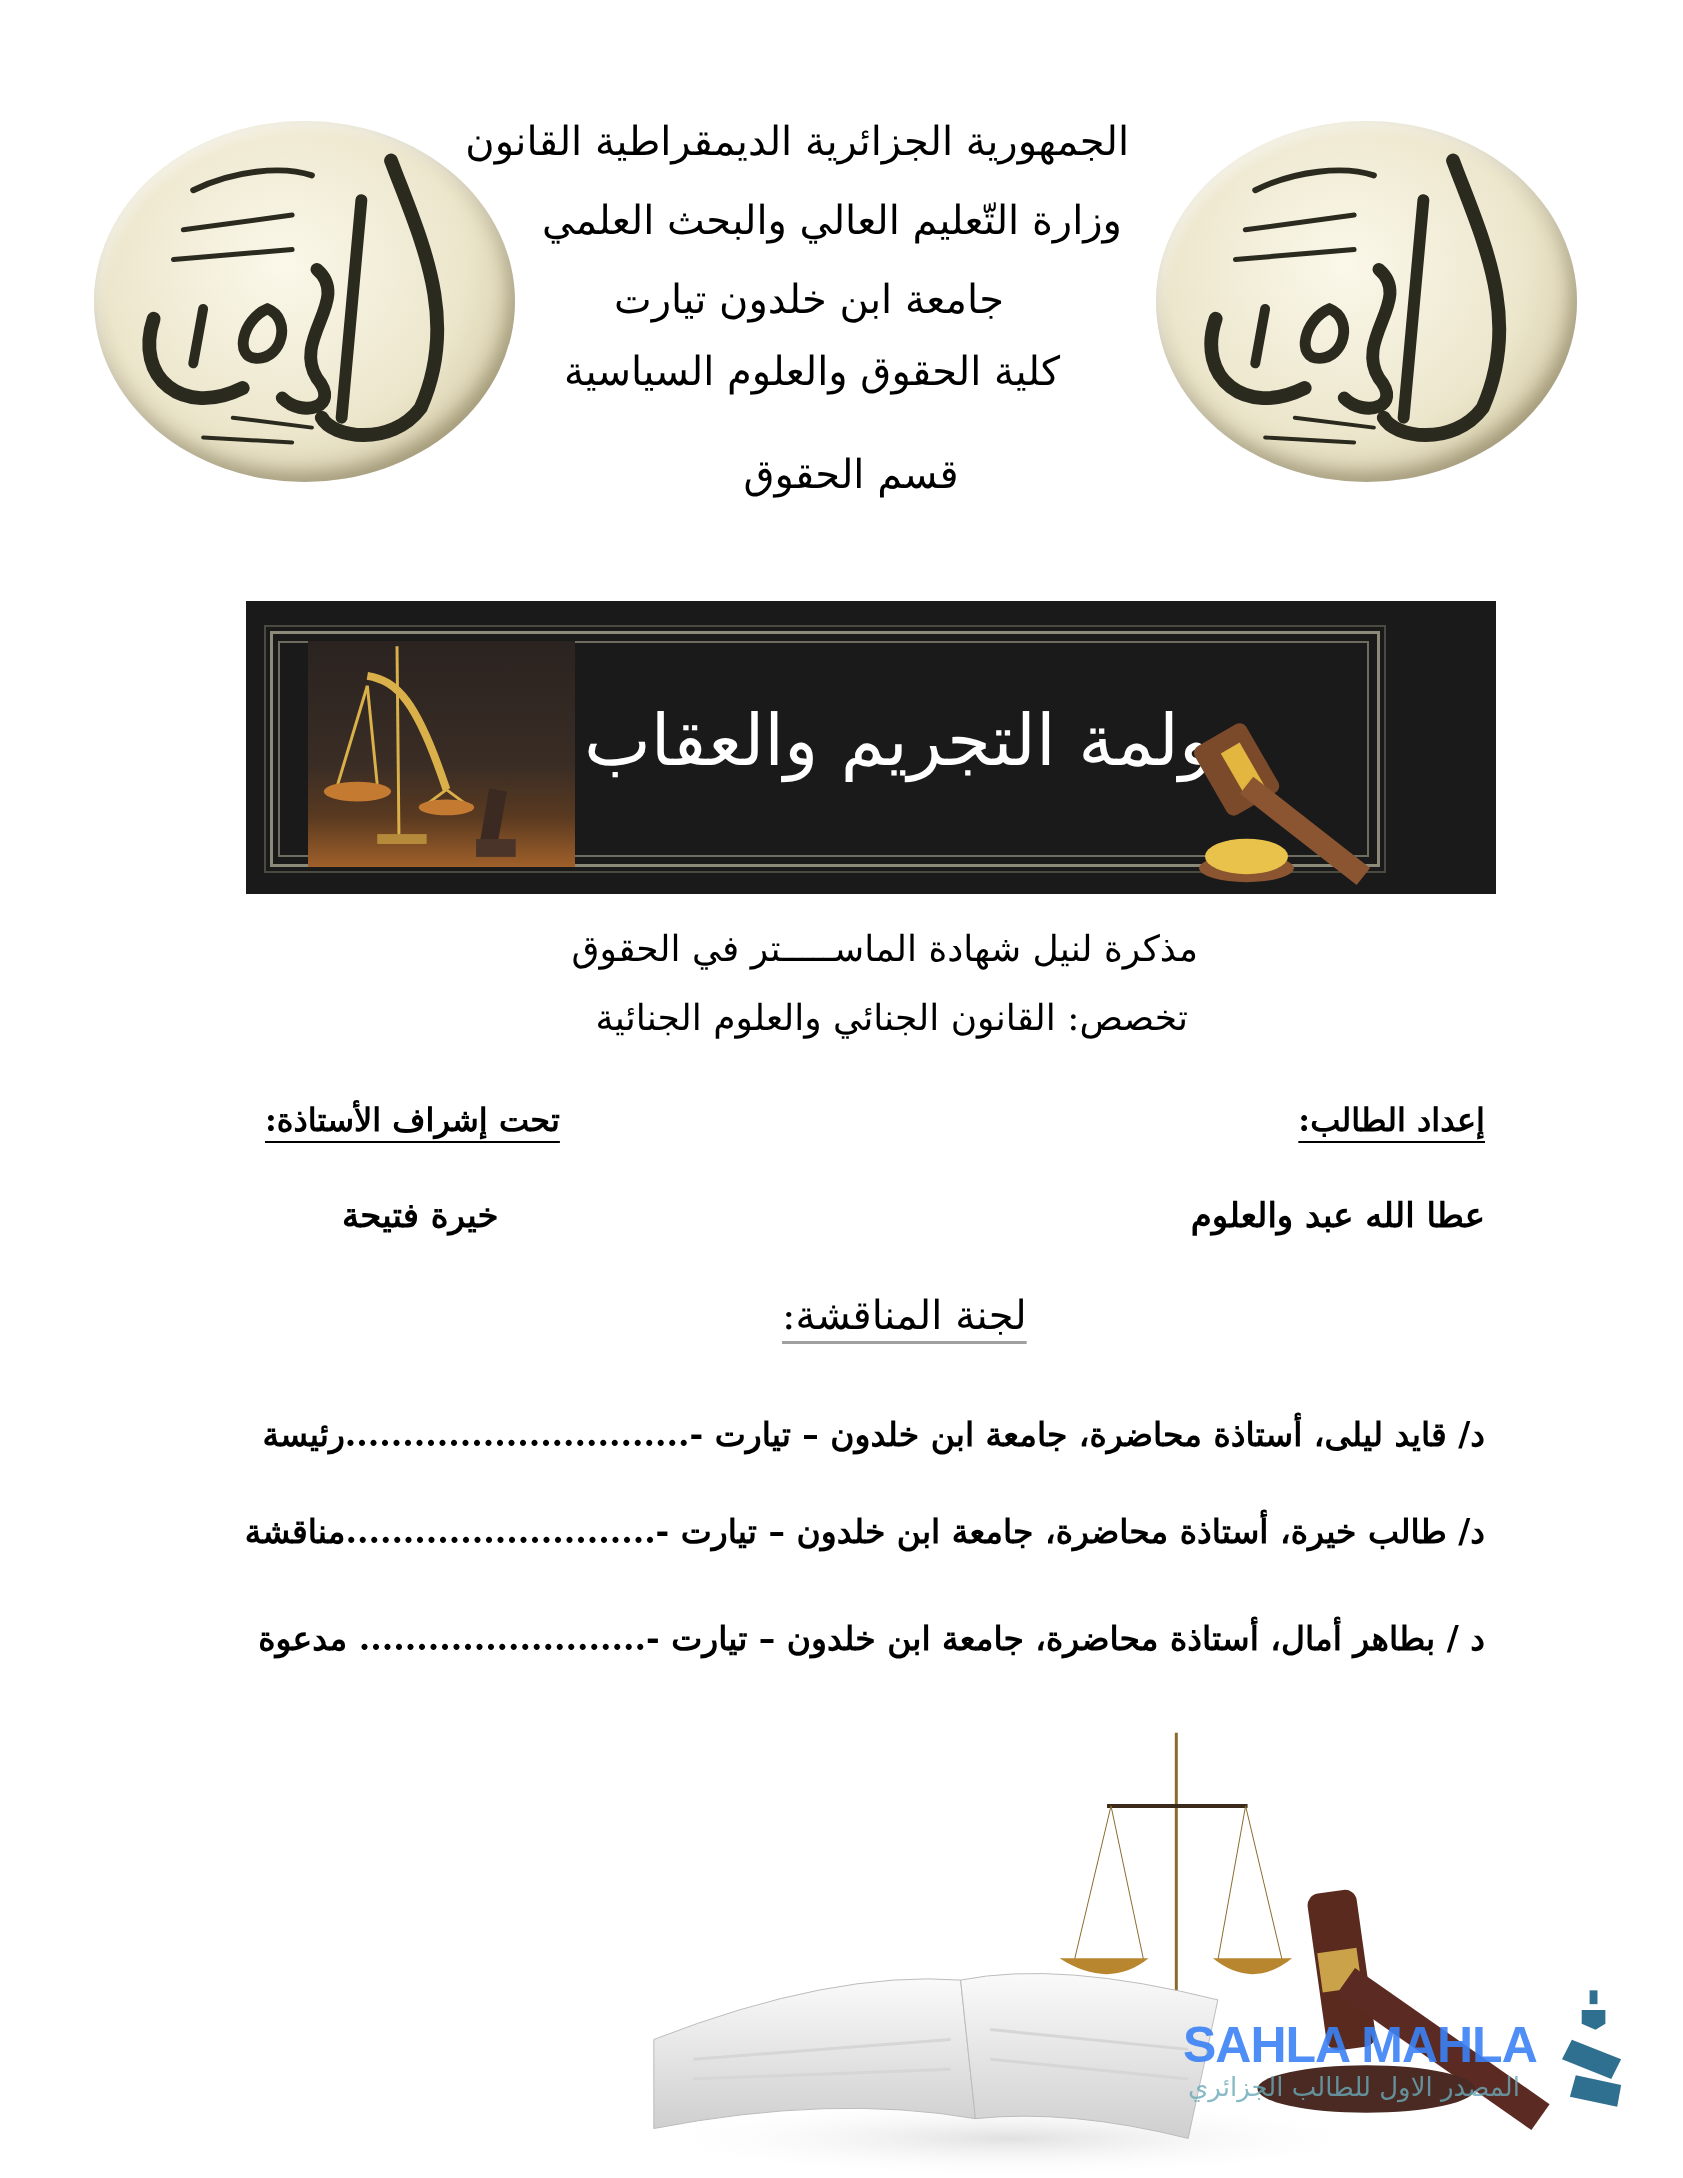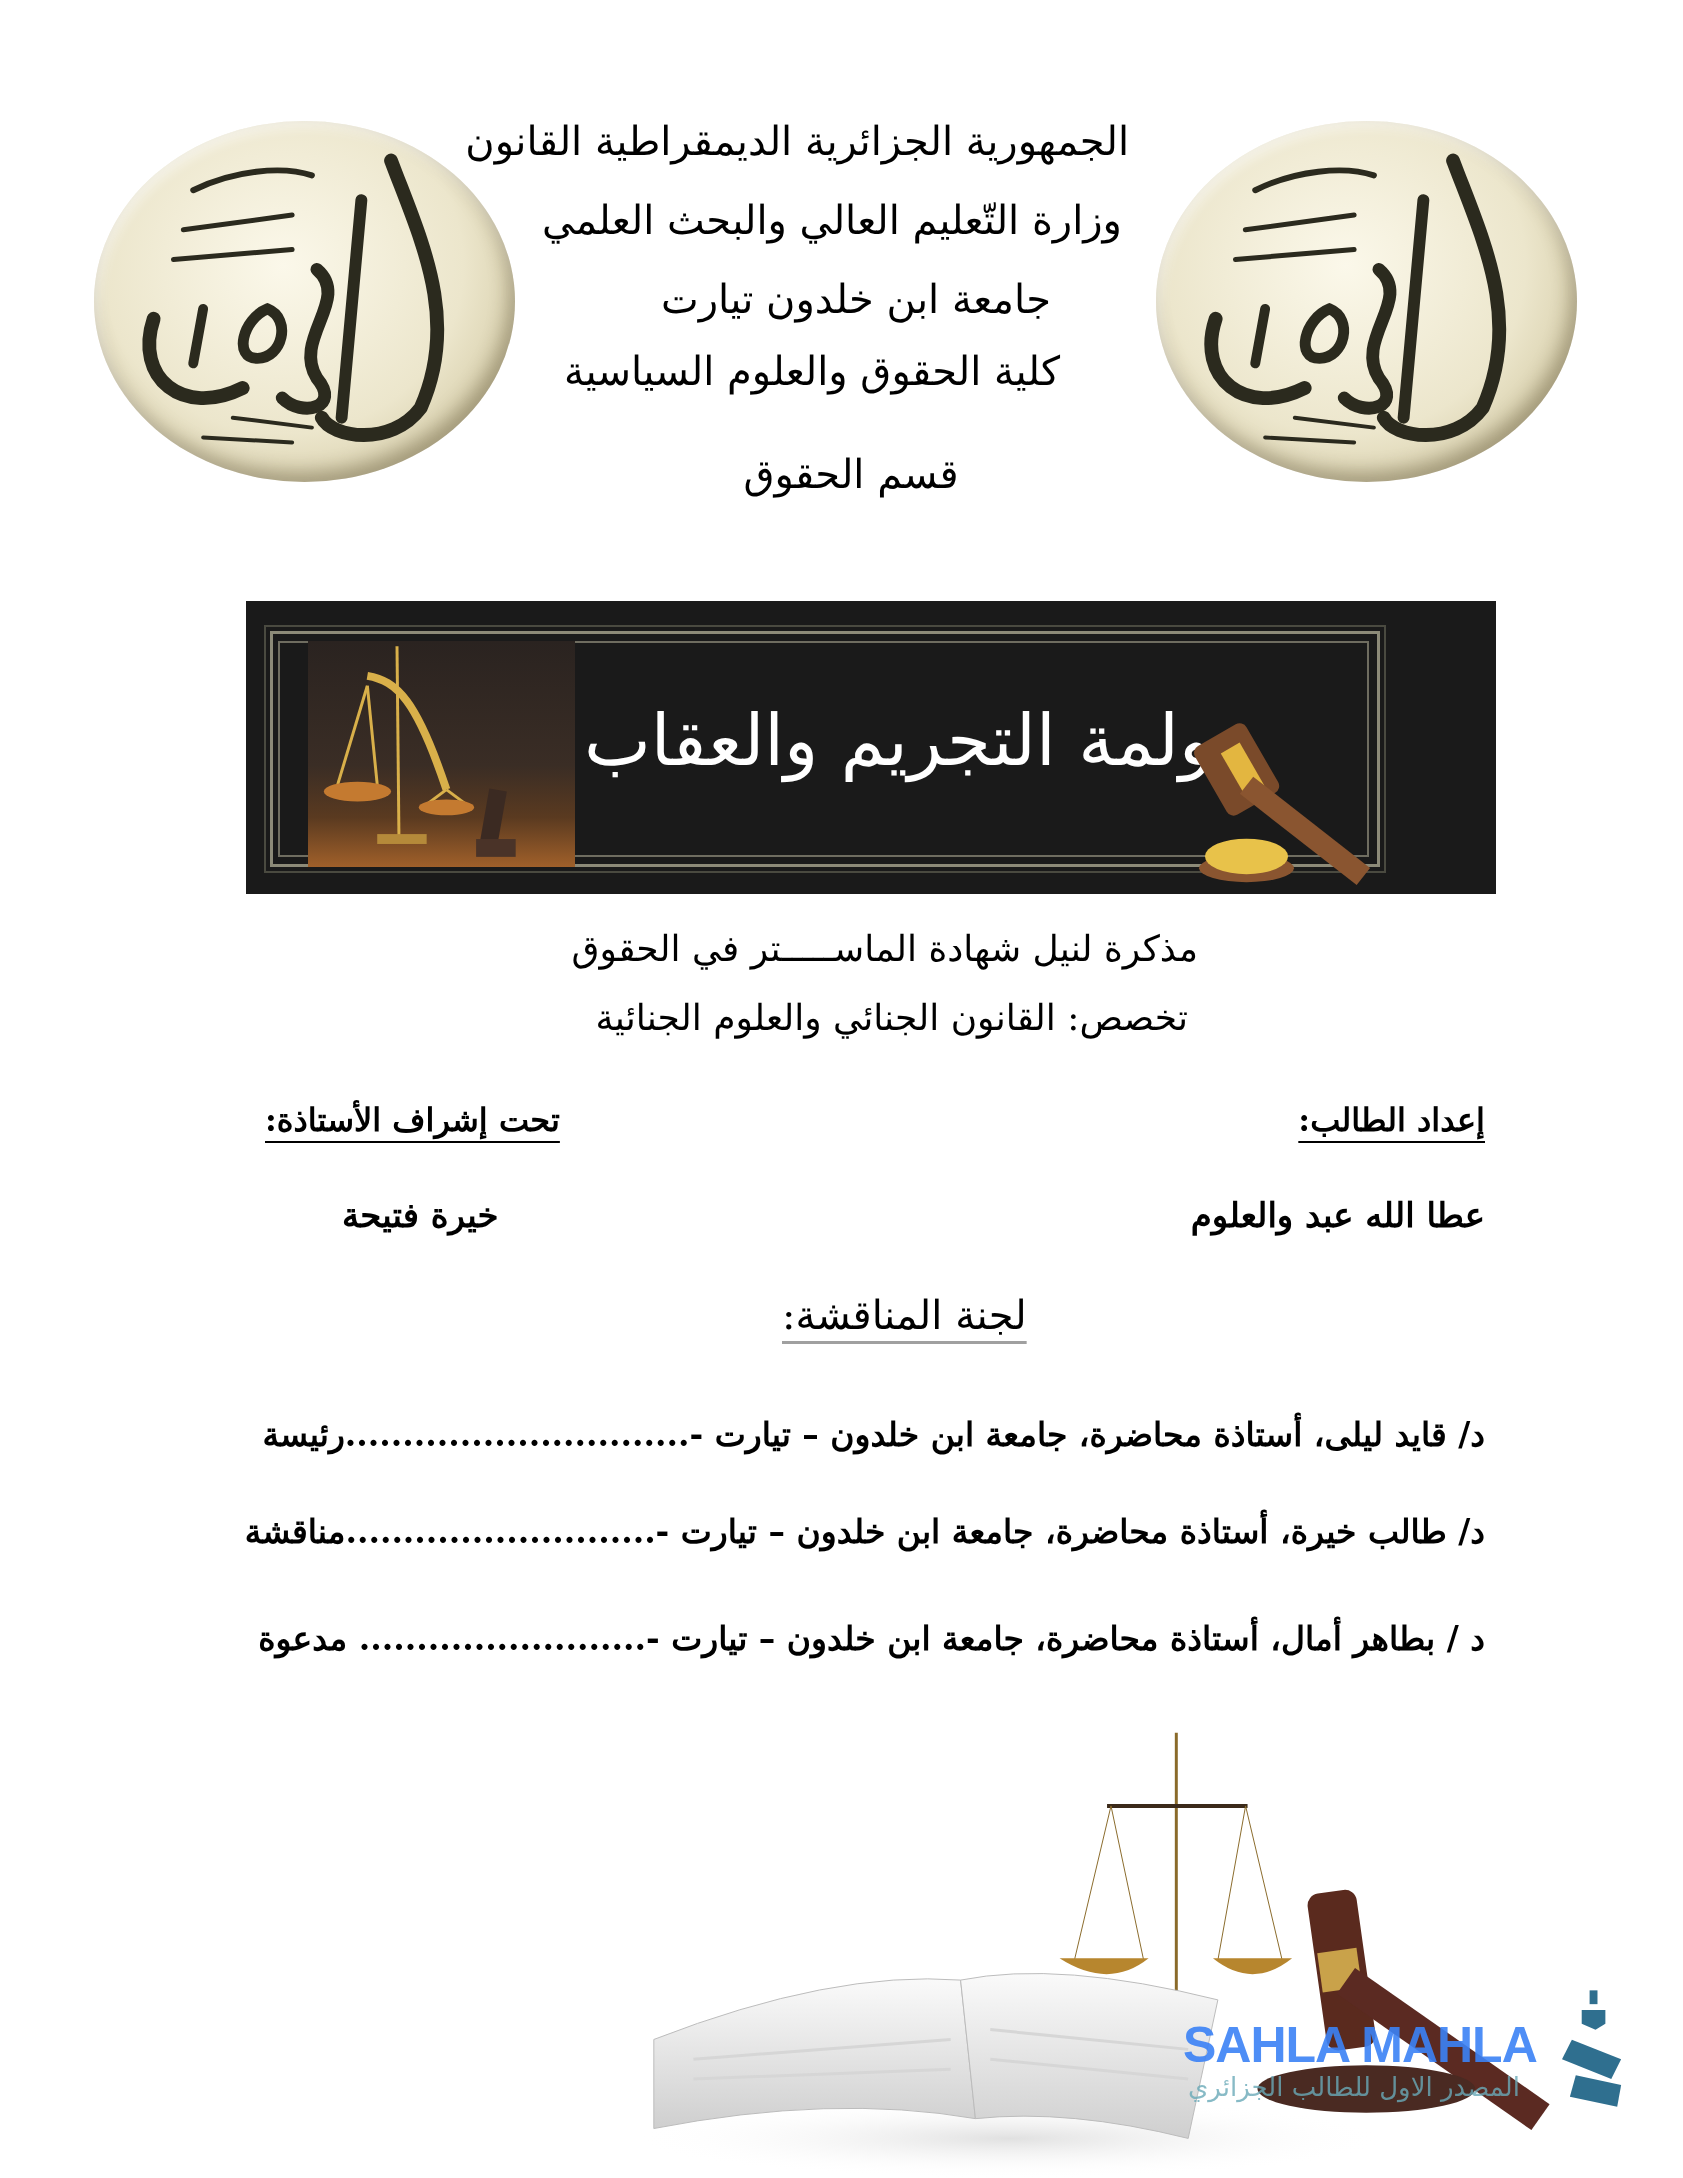"جامعة ابن خلدون تيارت" div.abs { left: 559px -> 512px }
